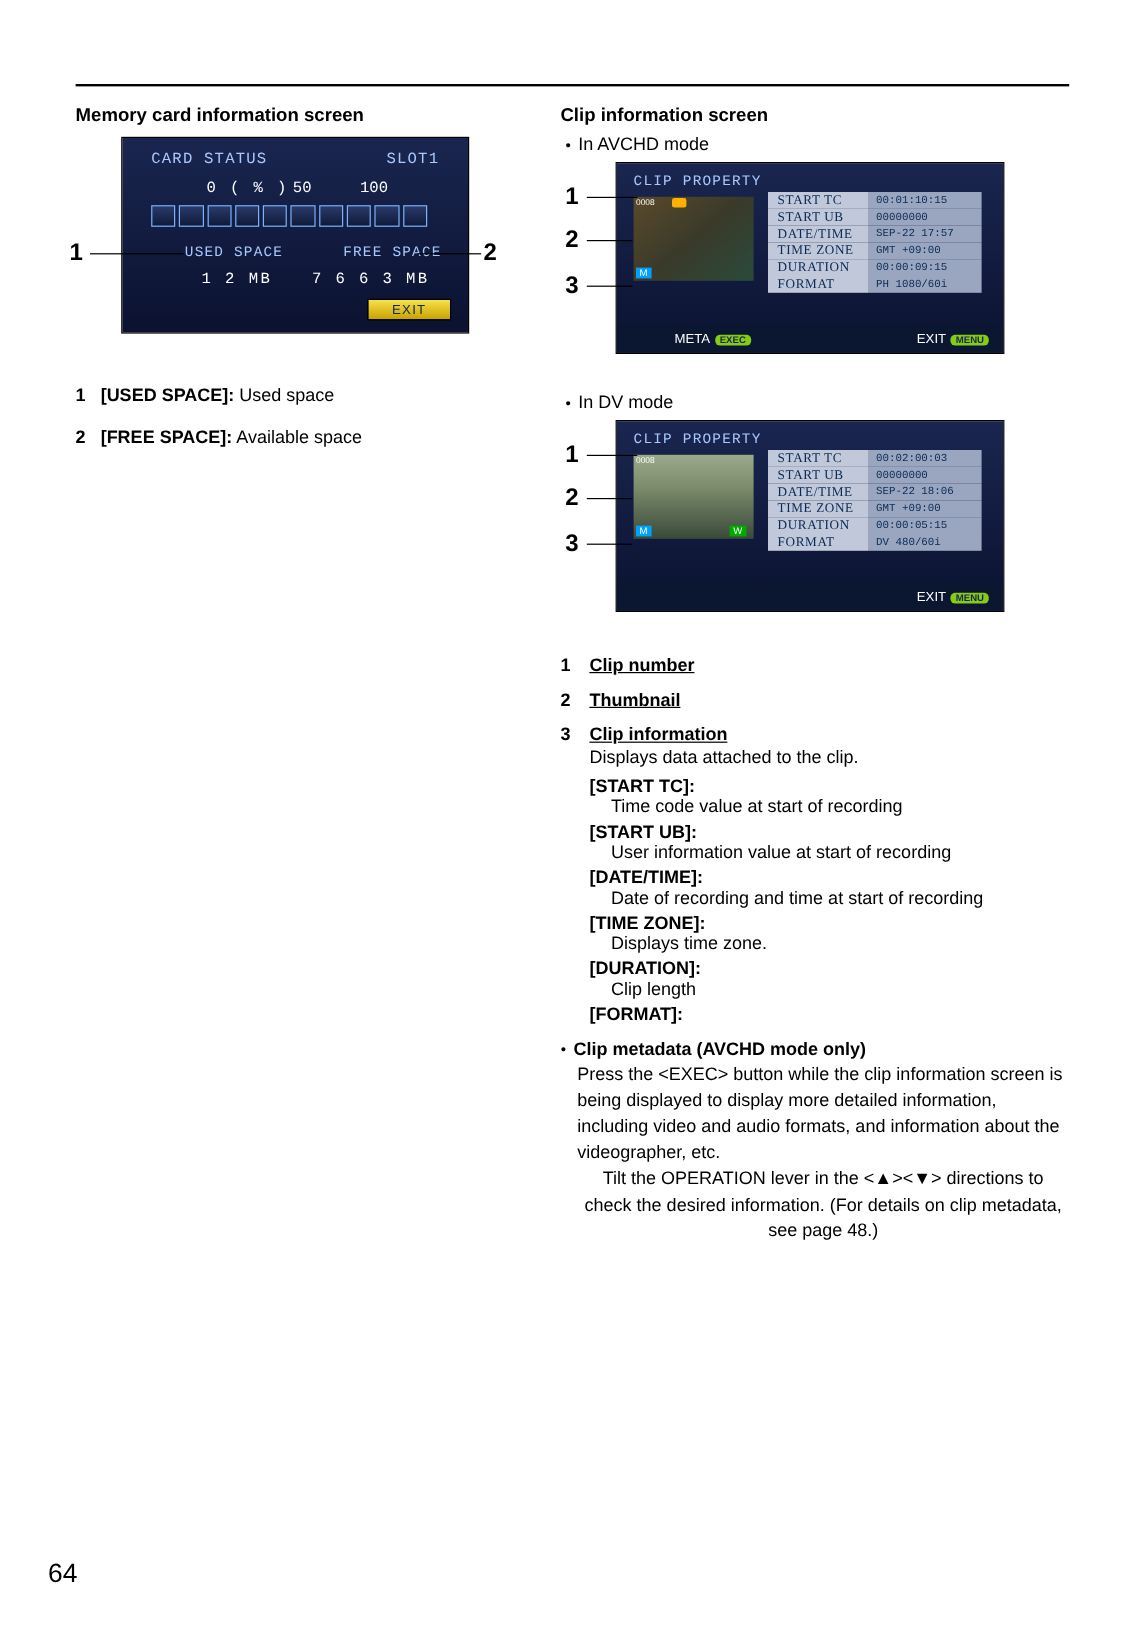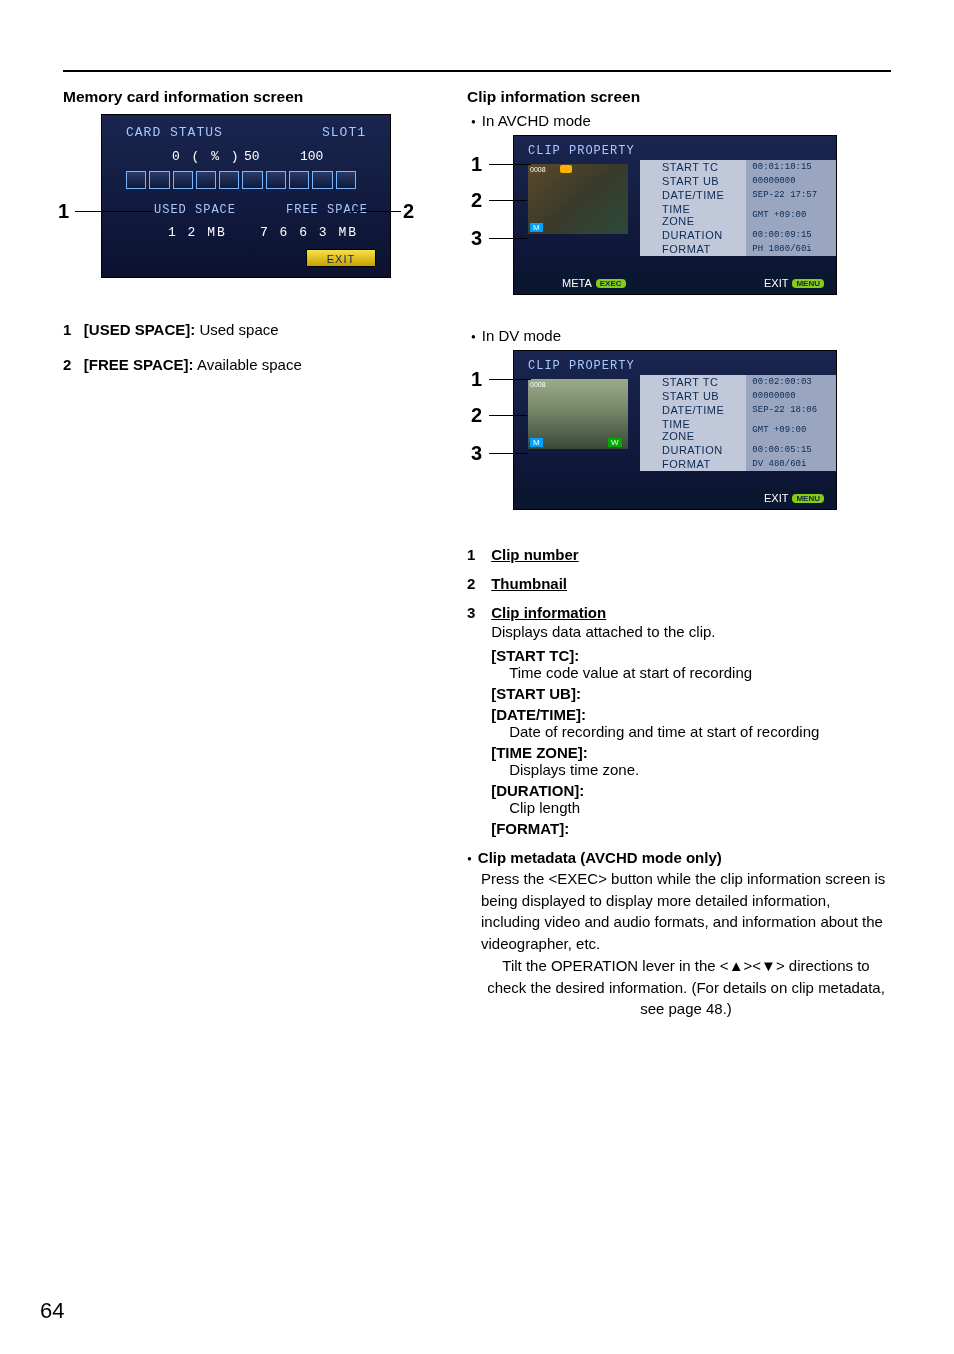"START TC" .clip-table td:first-child { font-family: Liberation Sans, sans-serif -> Liberation Serif, serif; padding: 1px 22px -> 1px 8px }
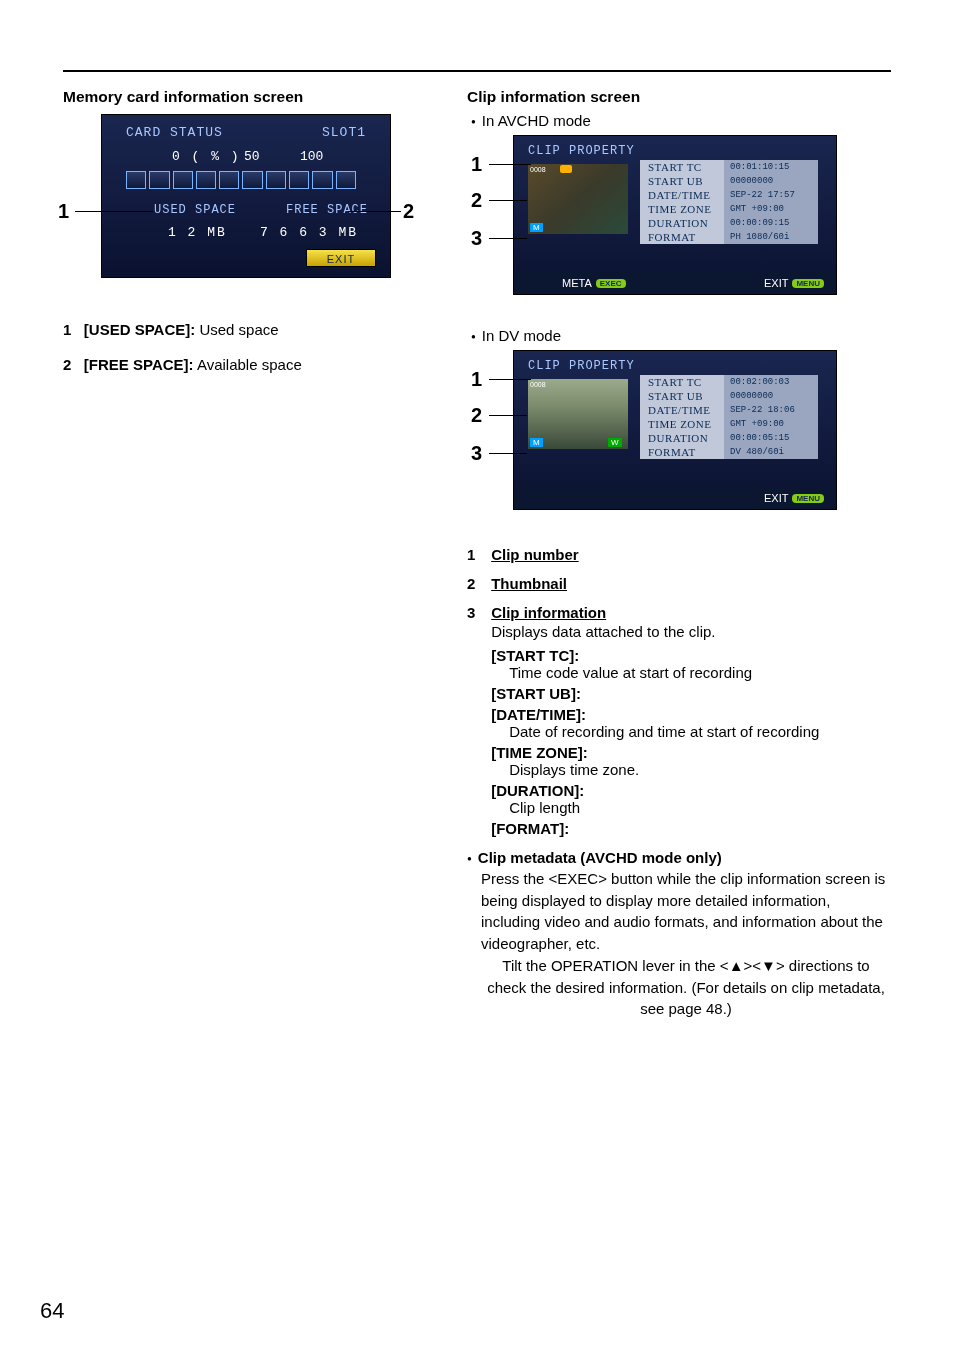"User information value at start" div.v { html: none -> <div>User information value at start of recording</div> }
